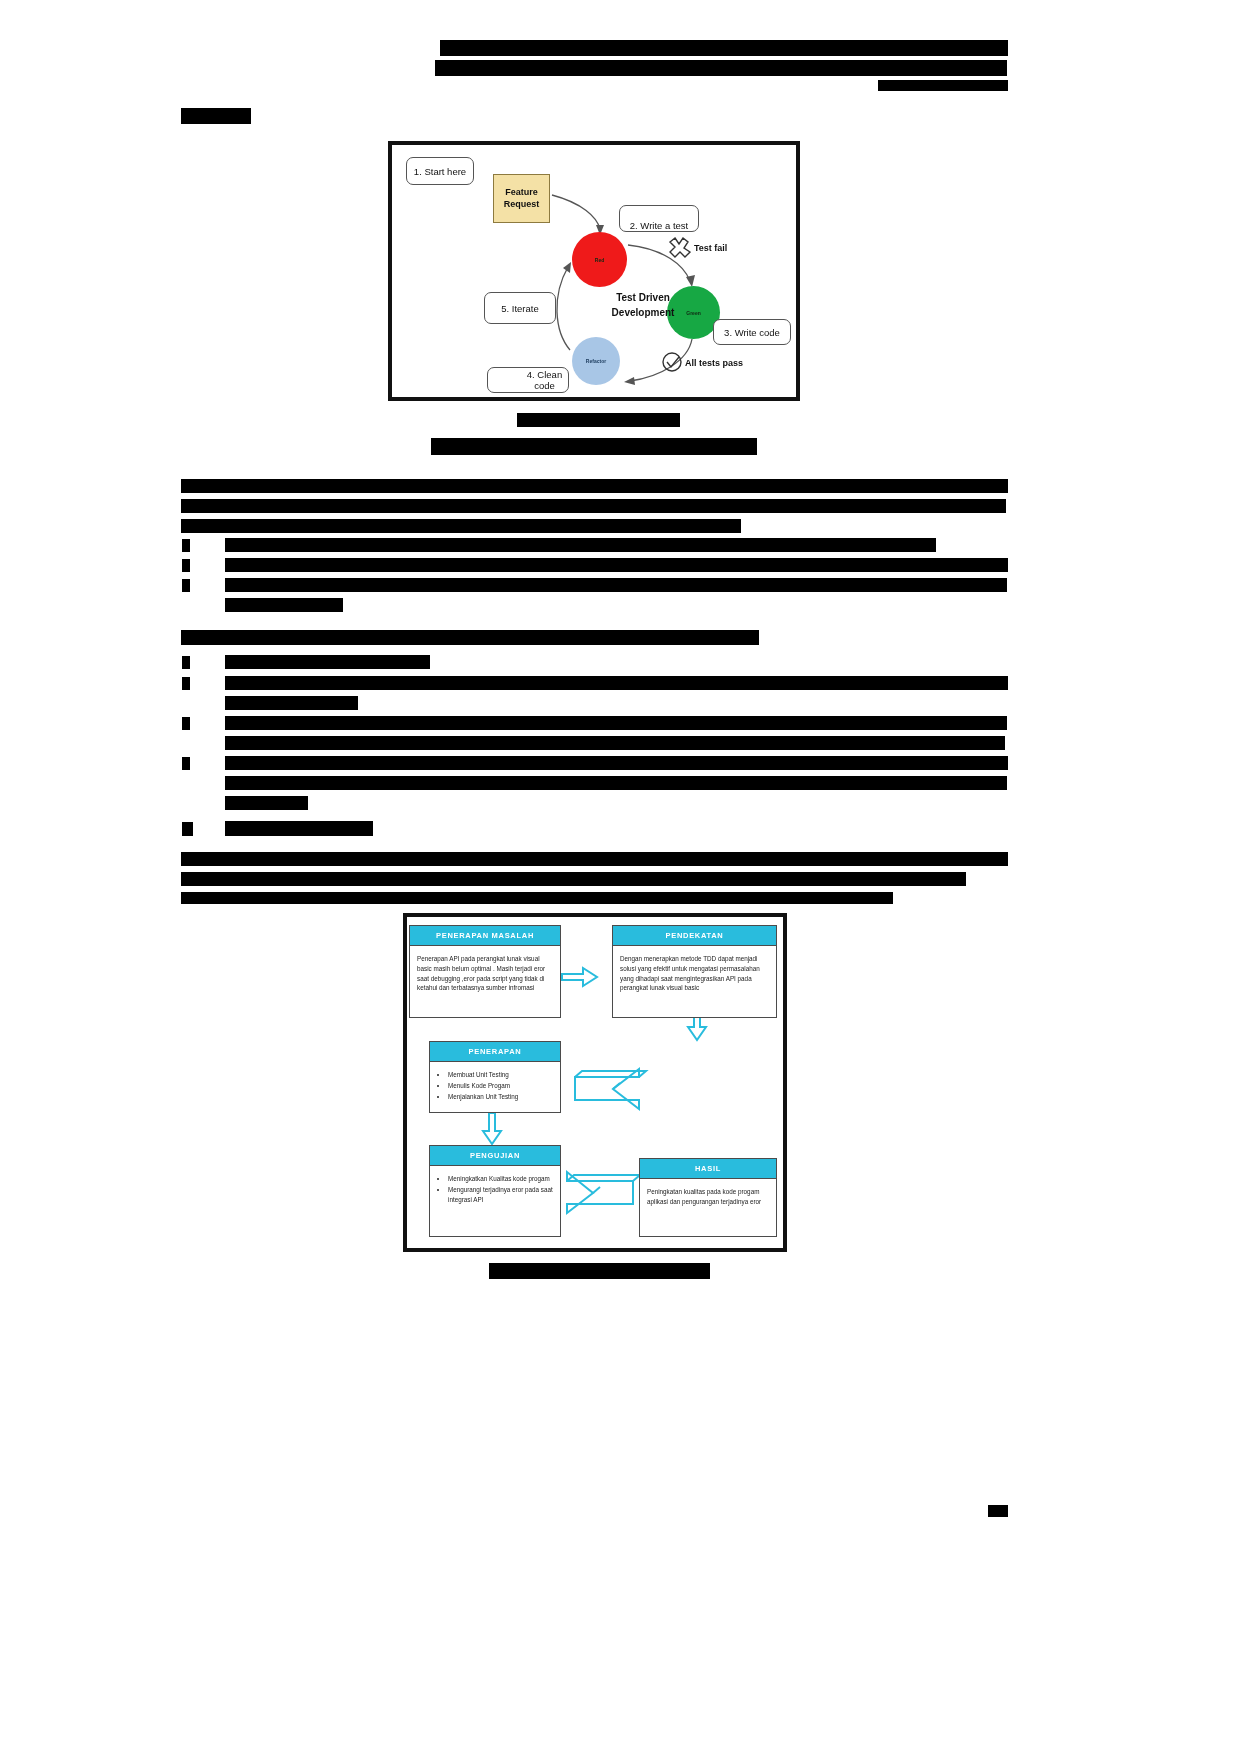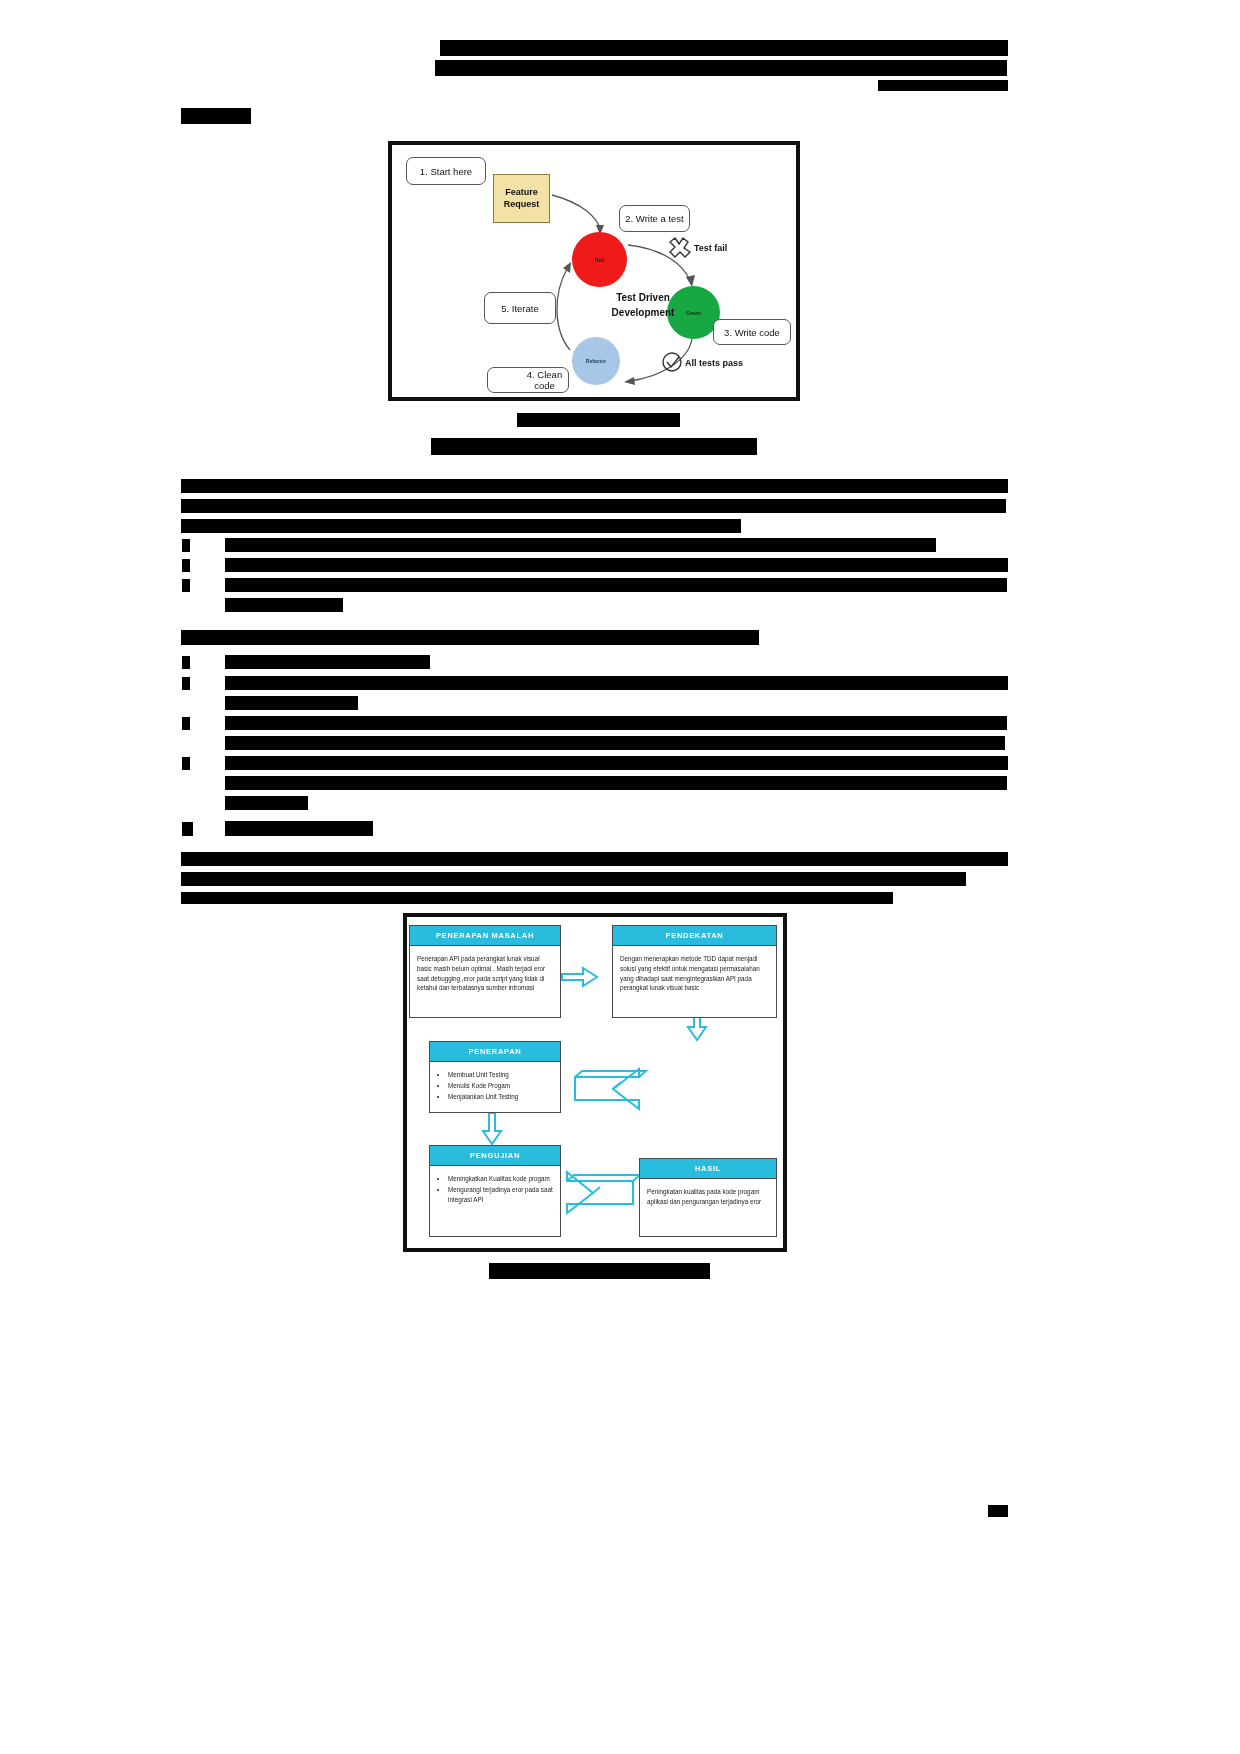"1. Start here" div.rbox { width: 80px -> 68px }
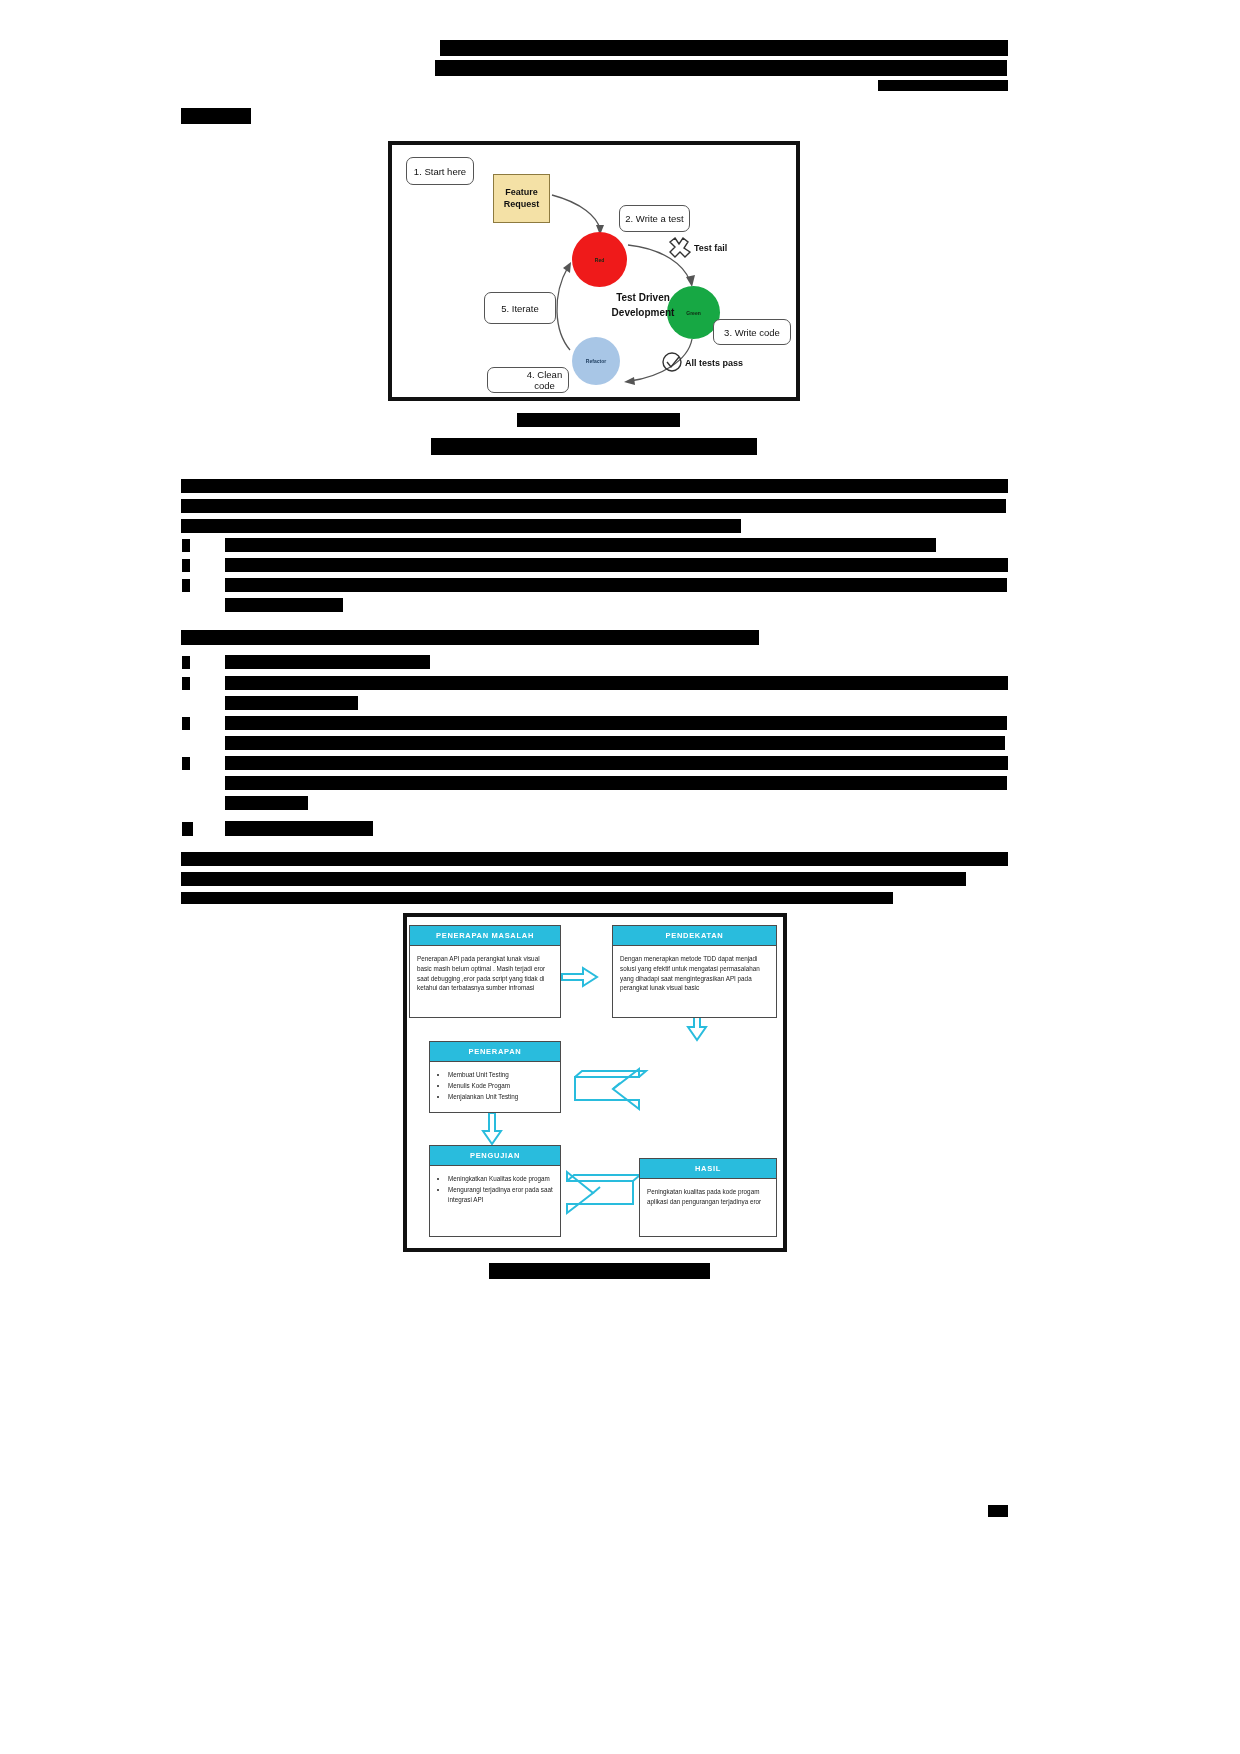"2. Write a test" div.rbox { align-items: none -> flex-end; width: 71px -> 80px }
